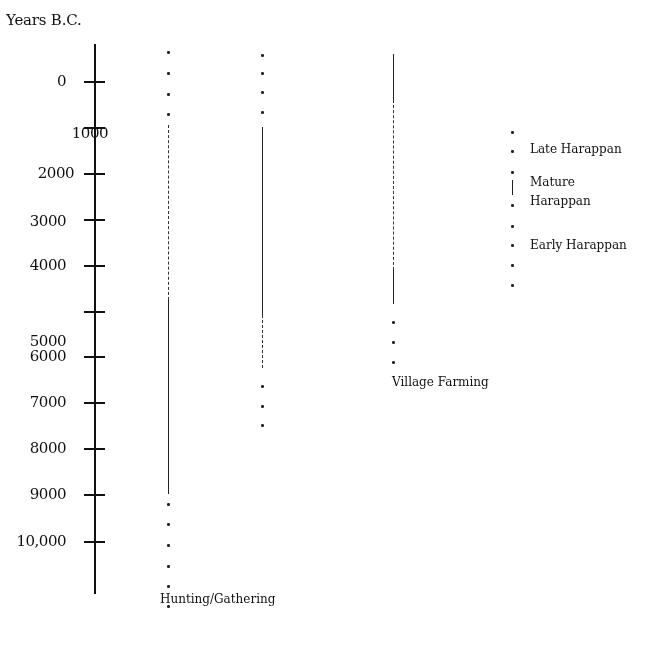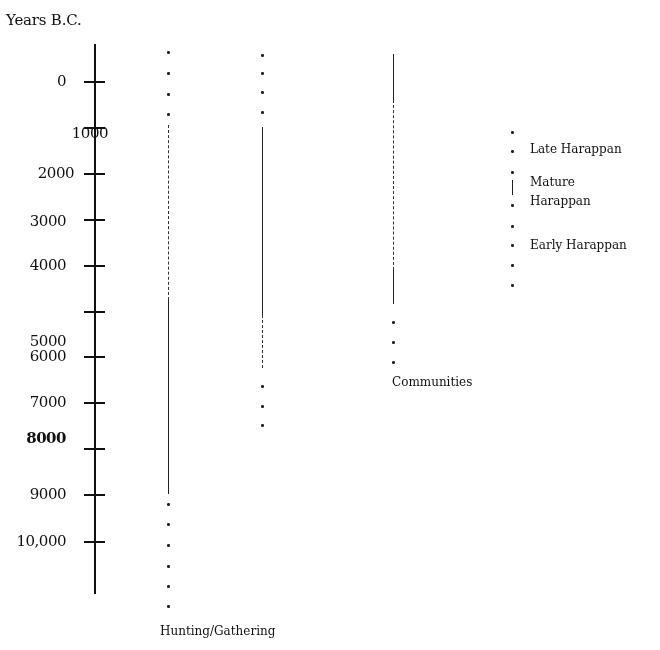"Village Farming" div { html: none -> <div>Village Farming</div> }
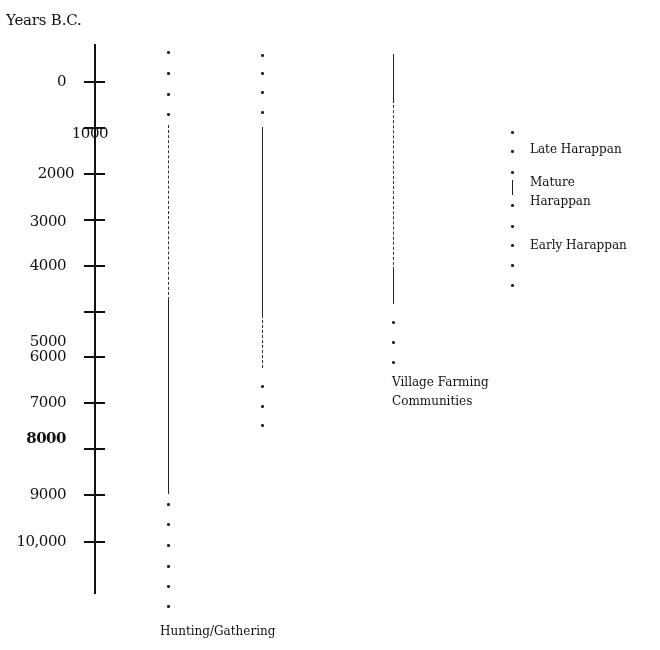"Communities" div { html: <div>Communities</div> -> none }
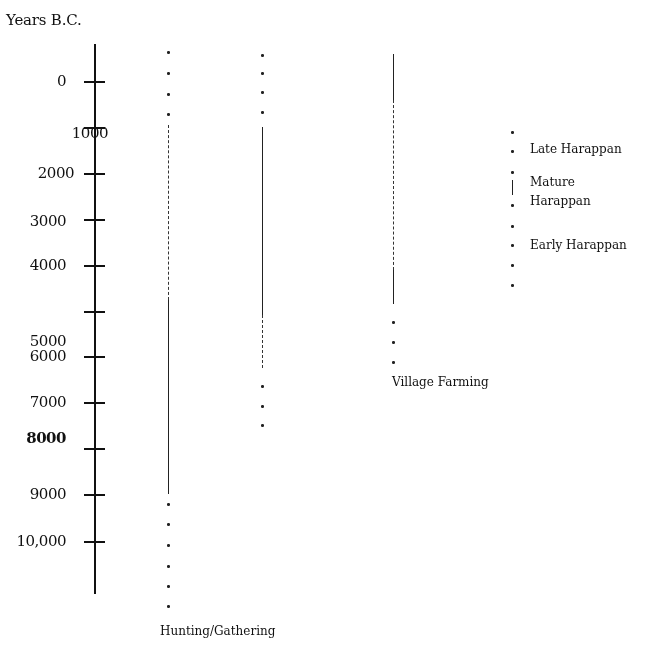"8000" div.abs { font-weight: bold -> none; top: 429px -> 439px }
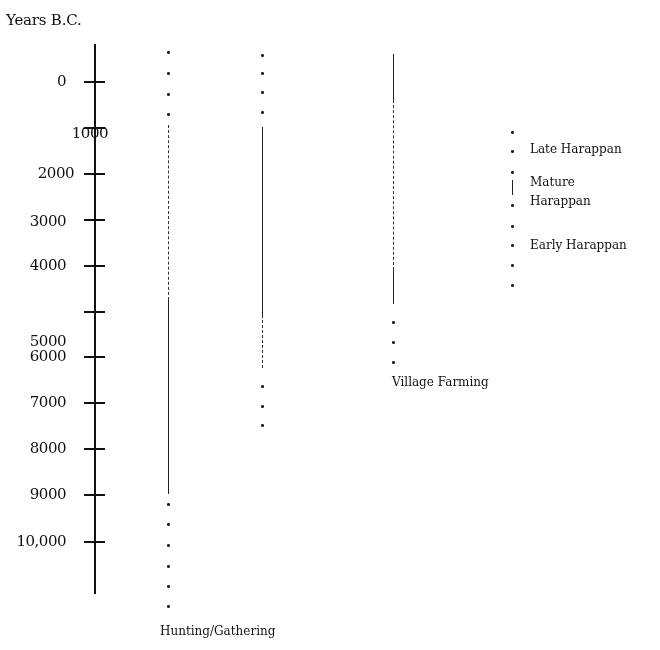"Hunting/Gathering" div.abs { margin-top: 32px -> none }
